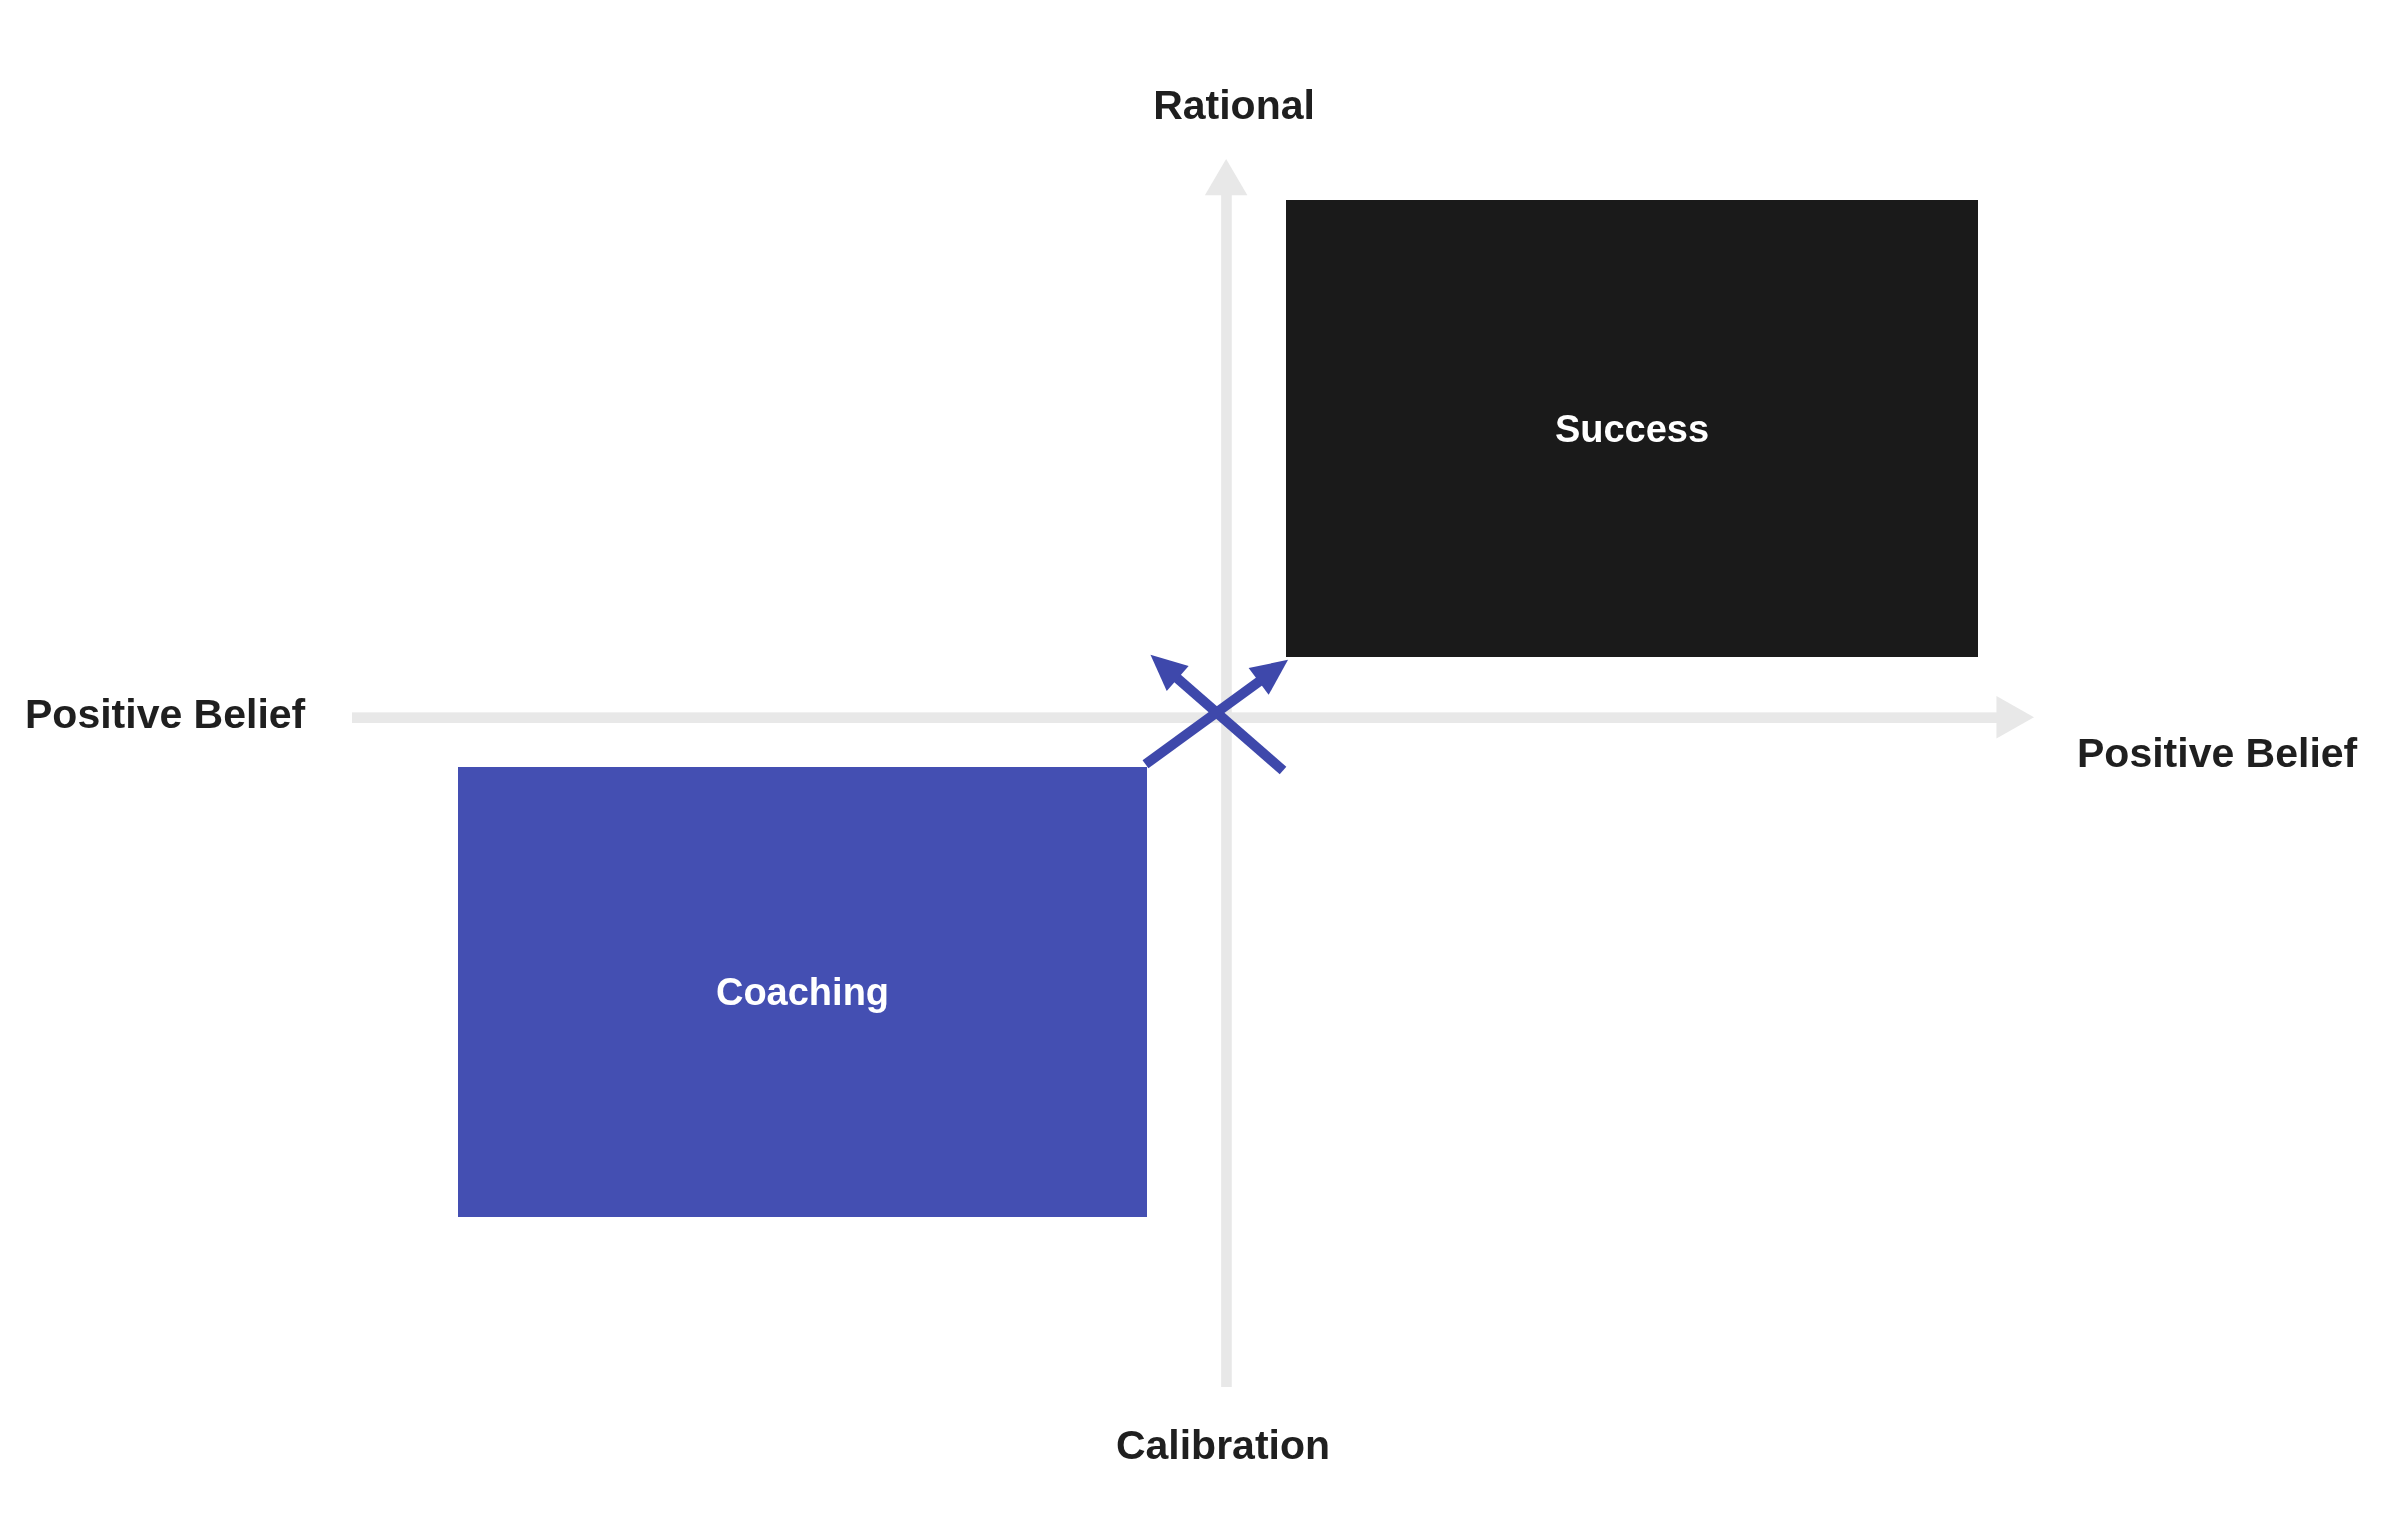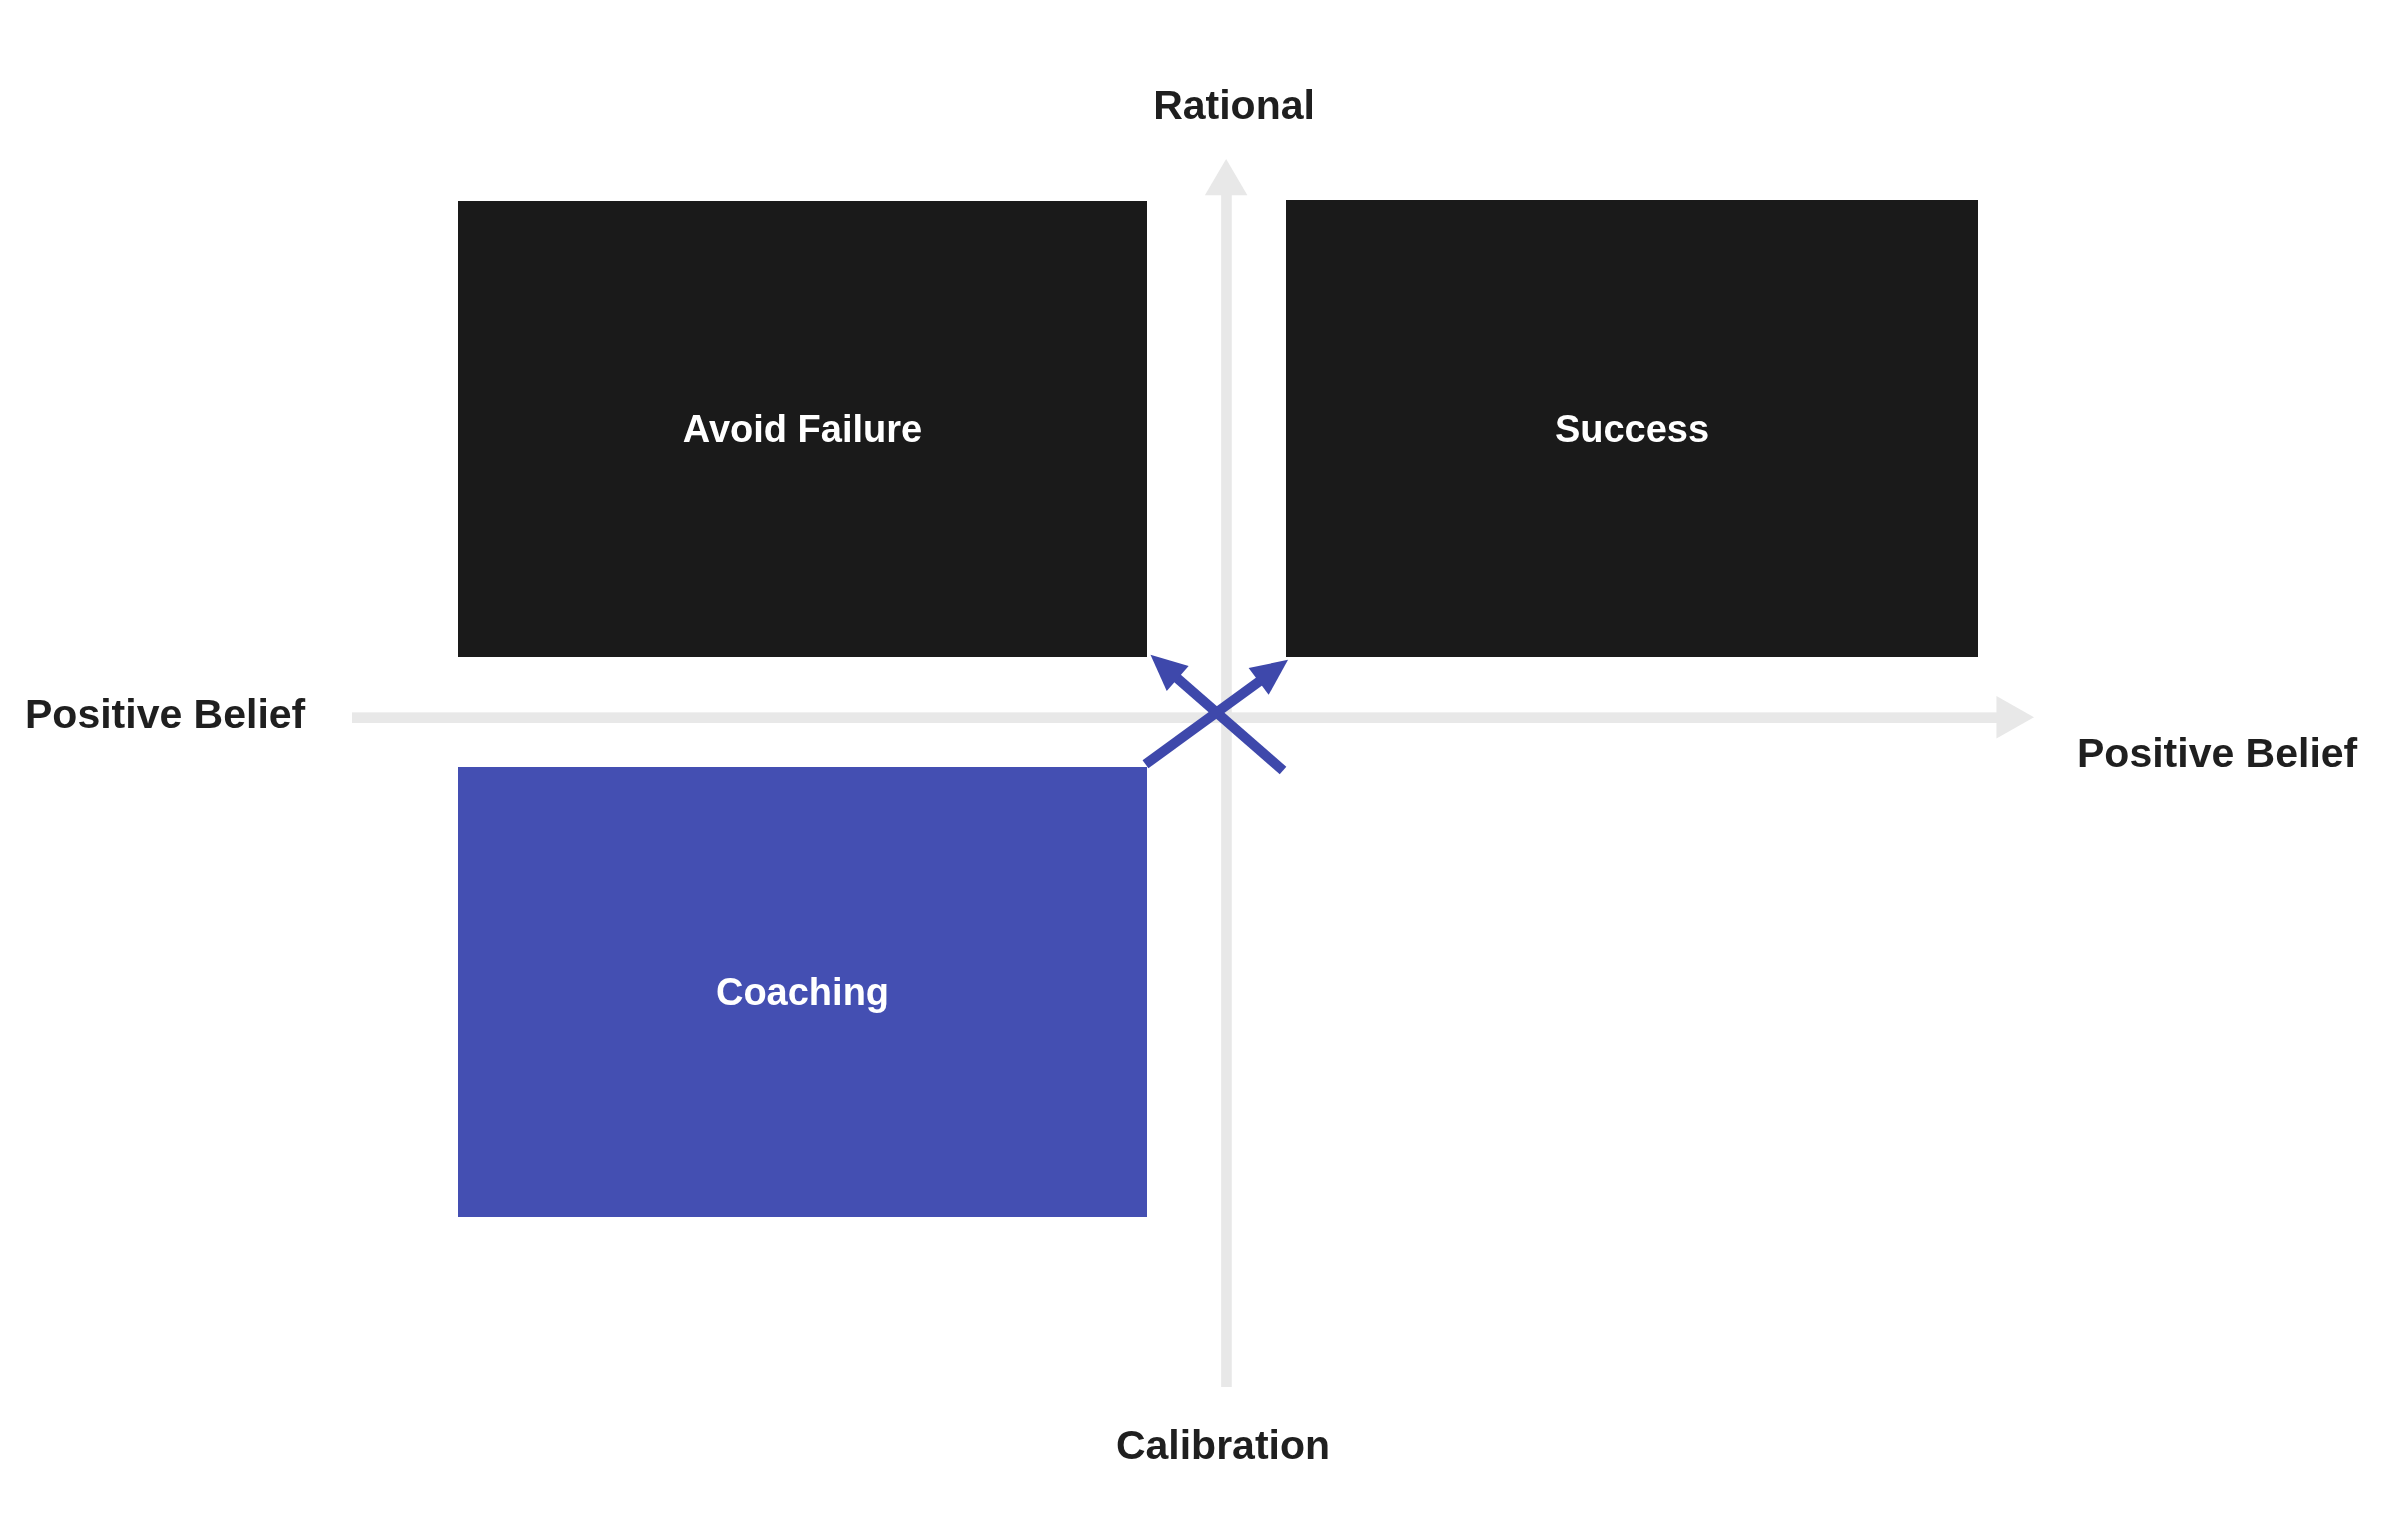"Avoid Failure" div.quad { html: <div> <span>Avoid Failure</span> </div> -> none }
